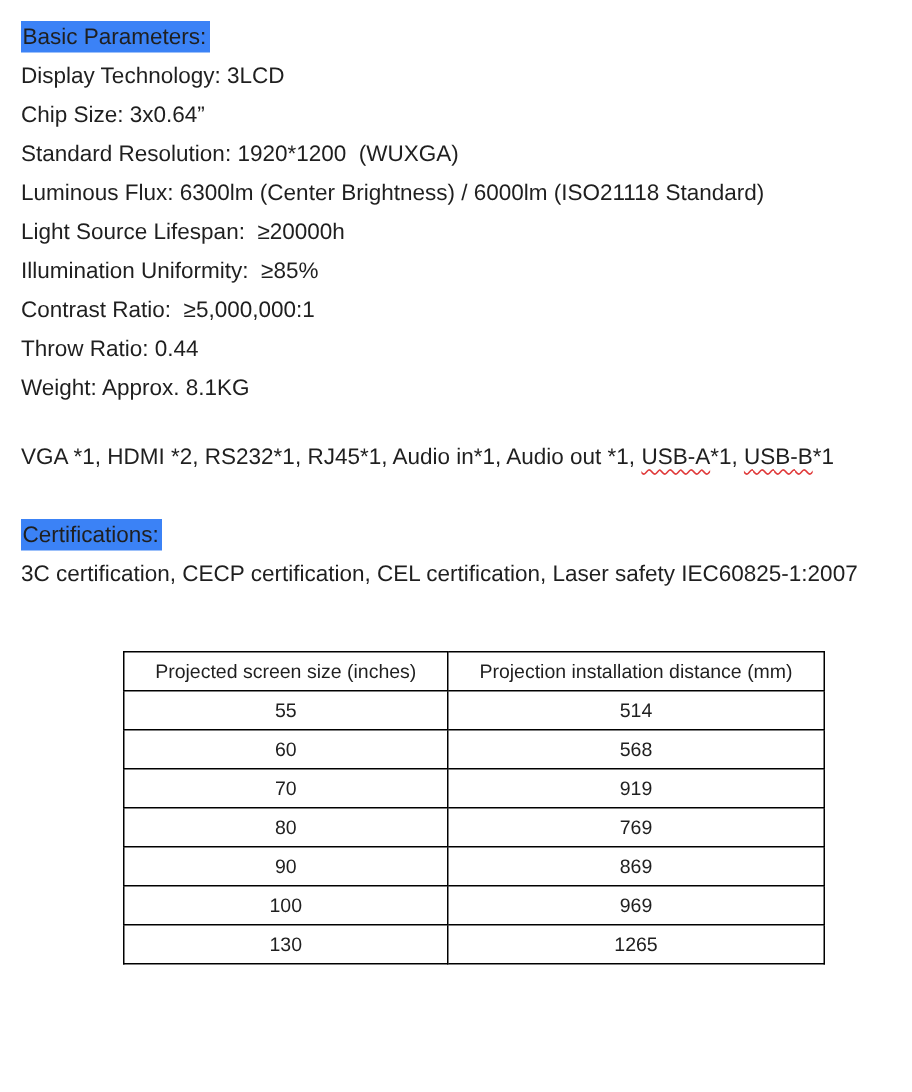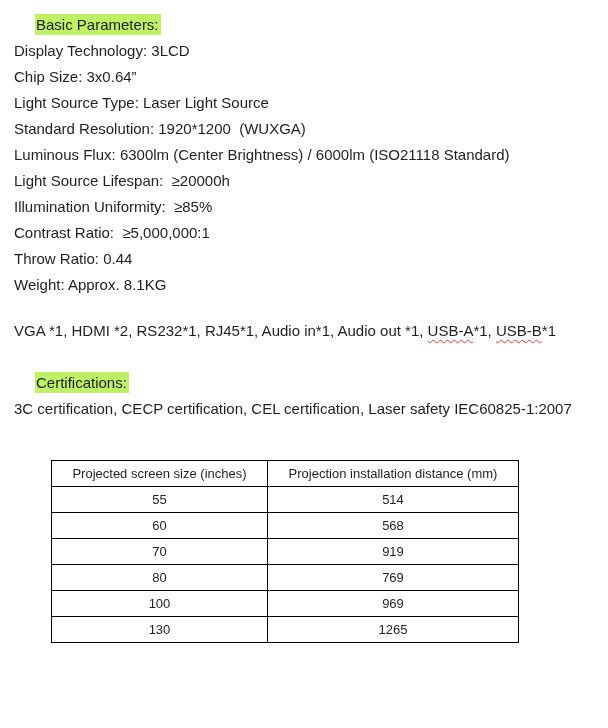"Basic Parameters:" .hl { background: #bef264 -> #3b82f6; margin-left: 21px -> none }
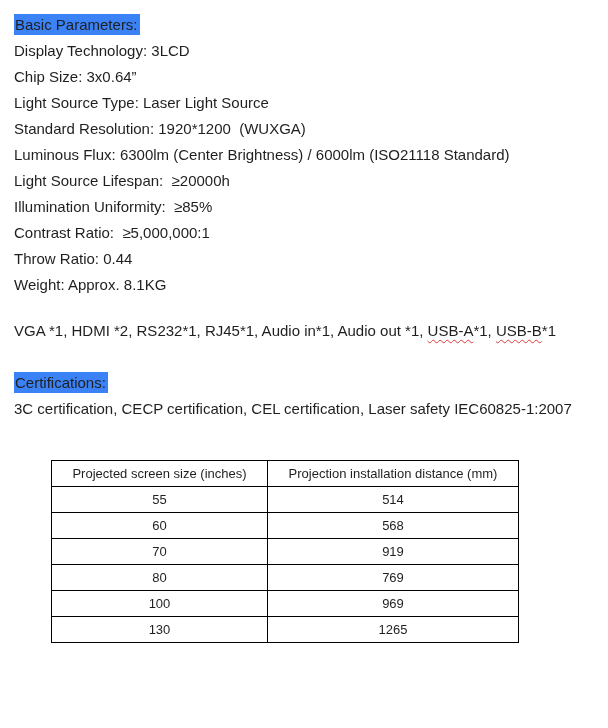"Light Source Type: Laser Light" div.line { html: <div>Light Source Type: Laser Light Source</div> -> none }
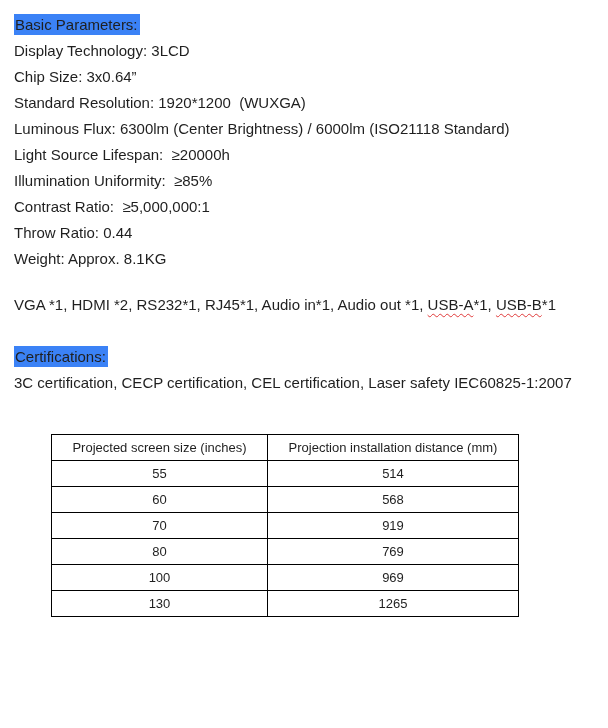"Projected screen size (inches)" table.dist-table { margin-left: 37px -> 68px }
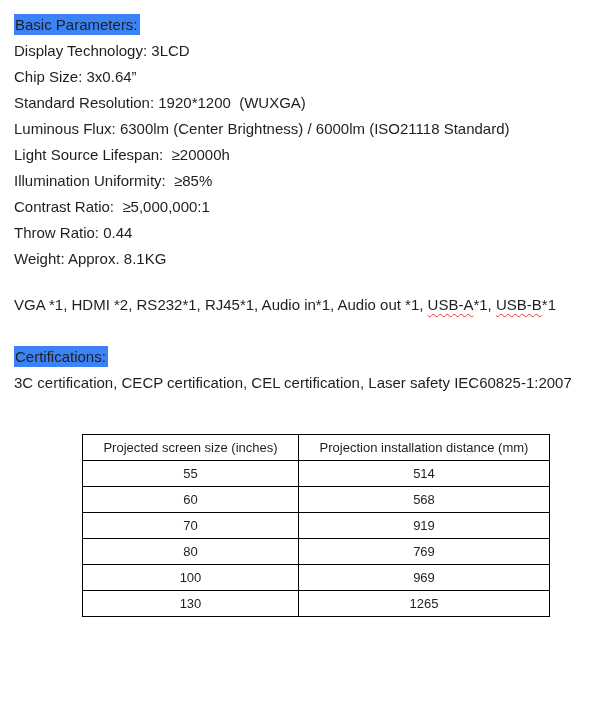"90" tr { html: none -> <tr> <td>90</td> <td>869</td> </tr> }
